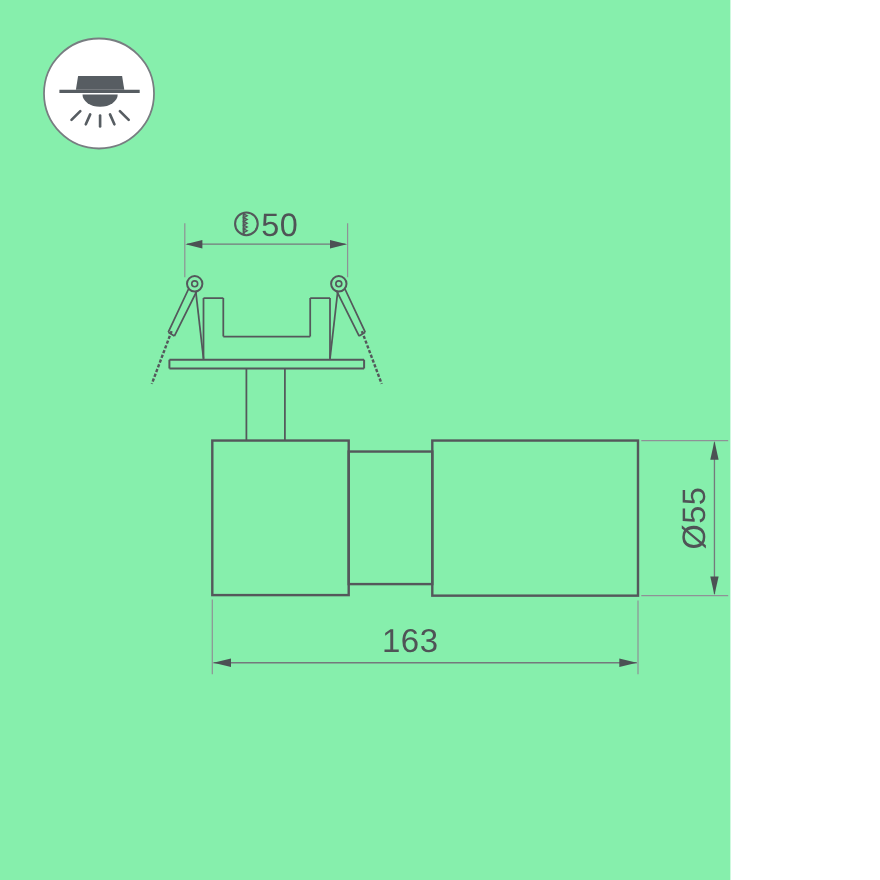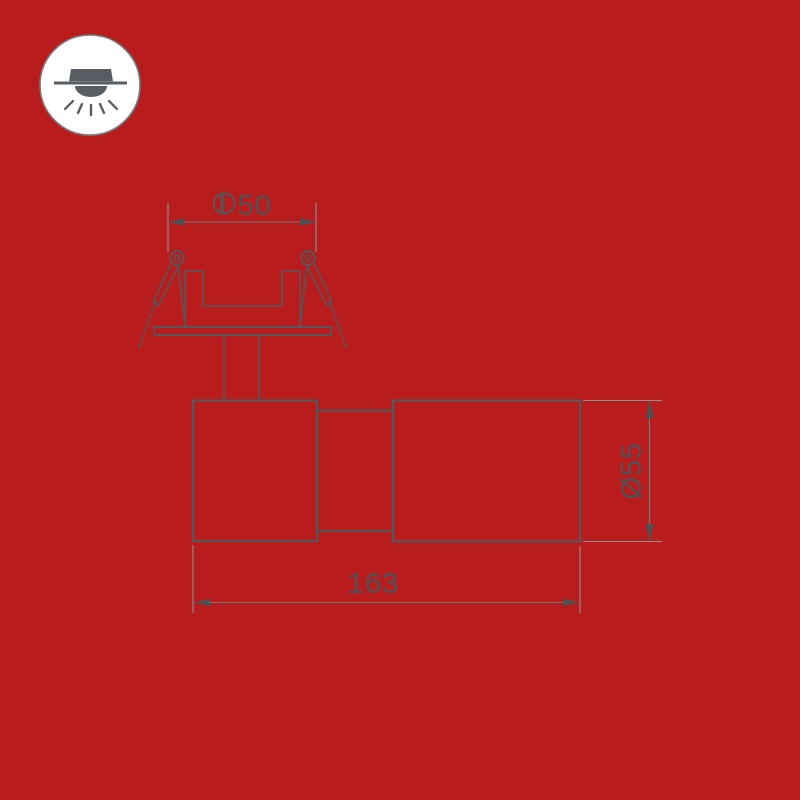"50" .canvas { background: #b91c1c -> #86efac; width: 800px -> 664px }
